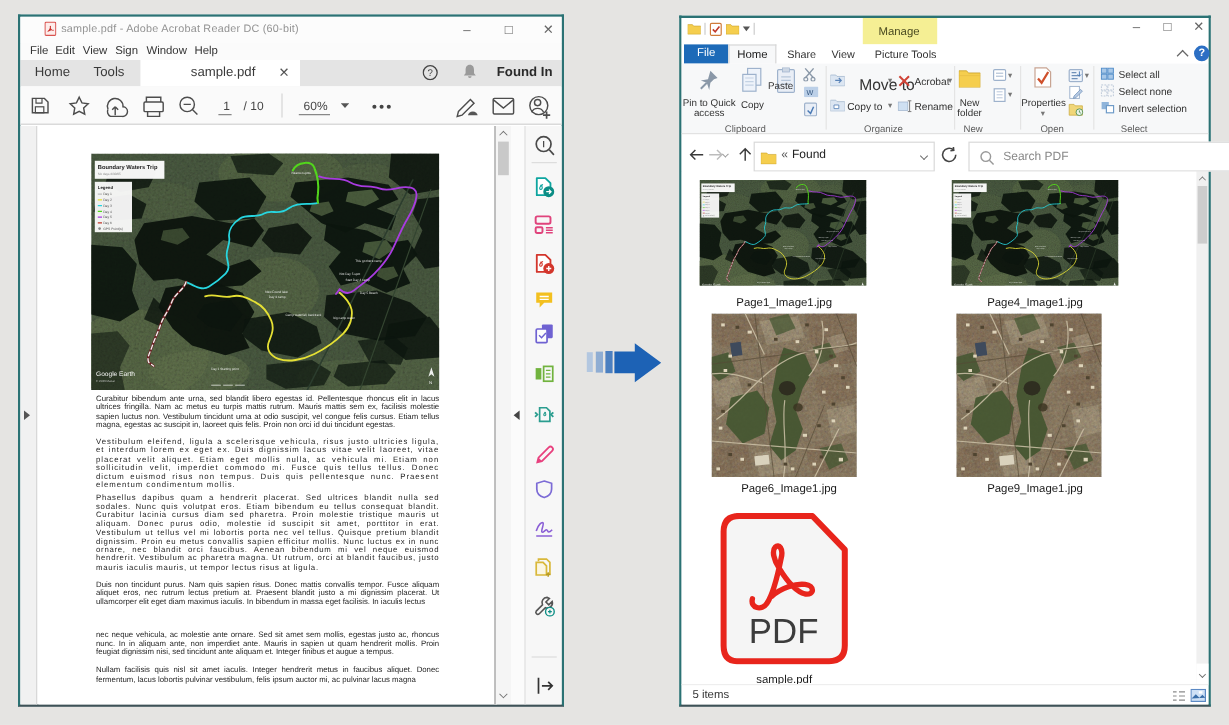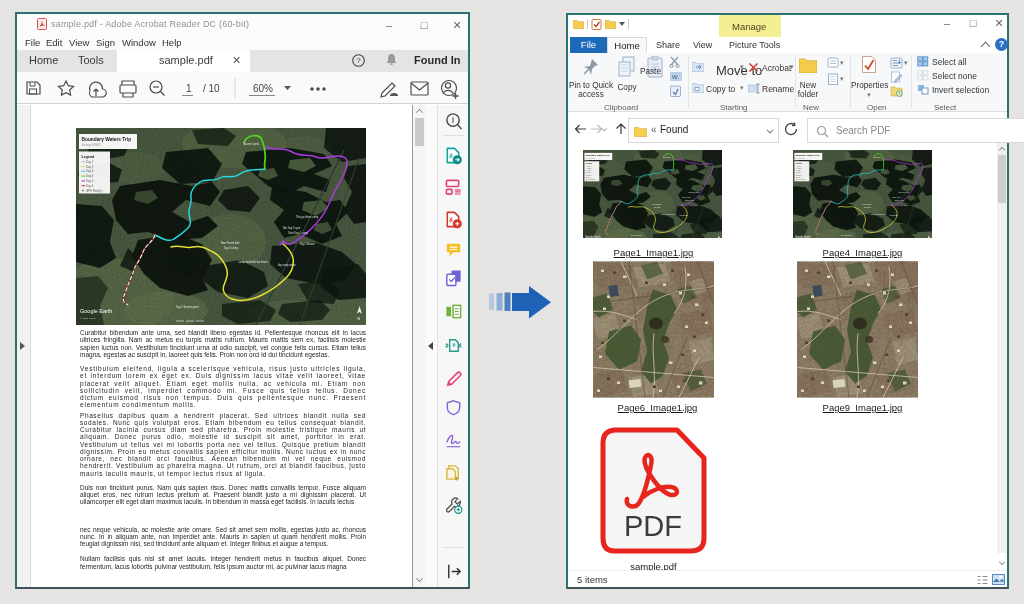"Starting" div.grplabel { text: Starting -> Organize }
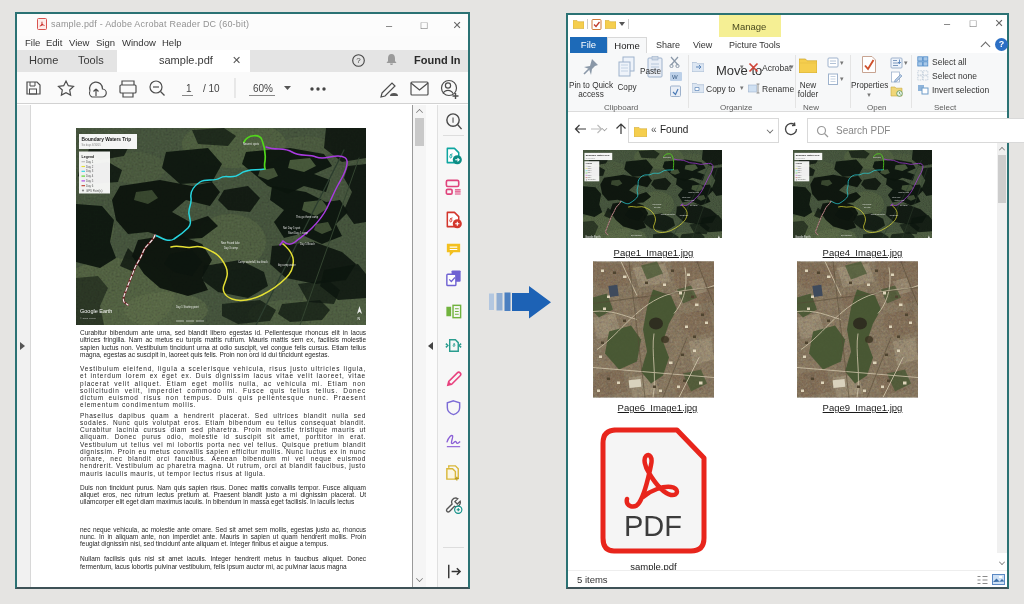"Page1_Image1.jpg" .flabel { text-decoration: underline -> none }
